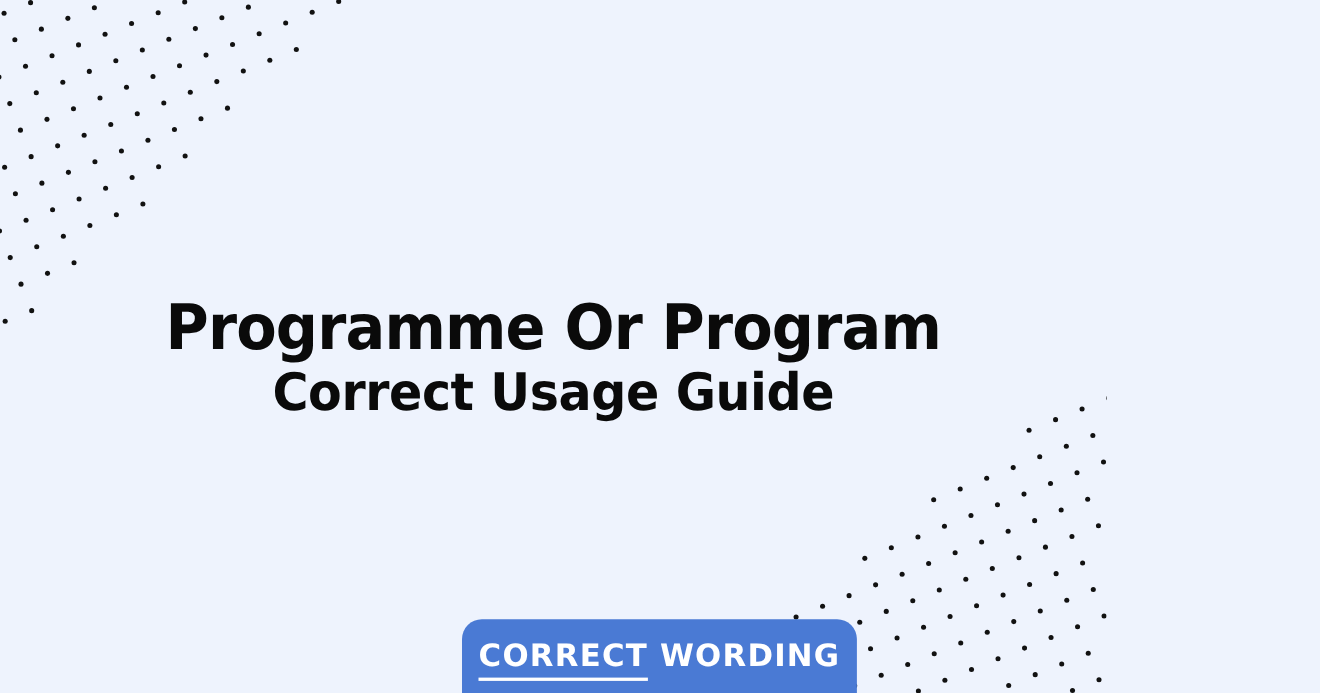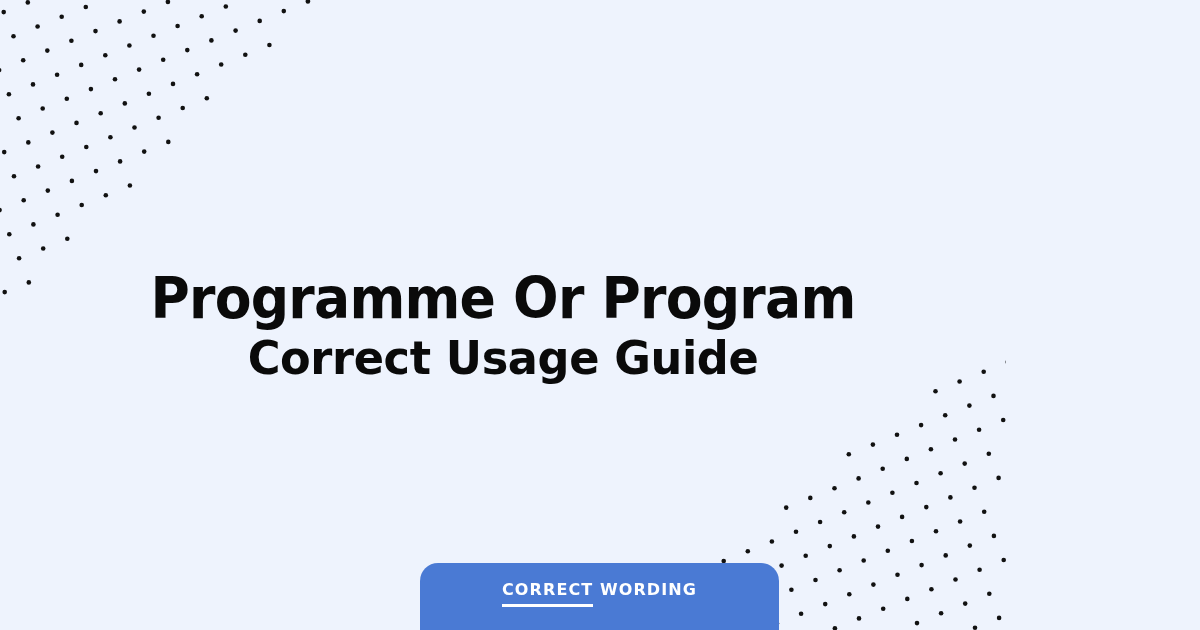"CORRECT WORDING" #brand-button-label { font-size: 16px -> 28px }
